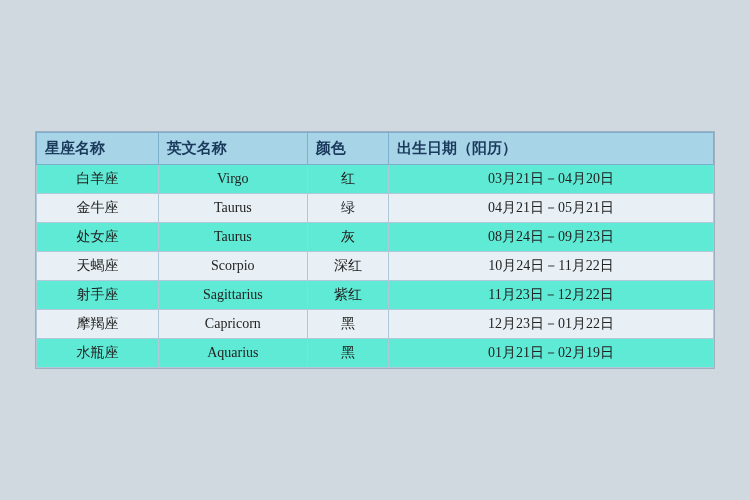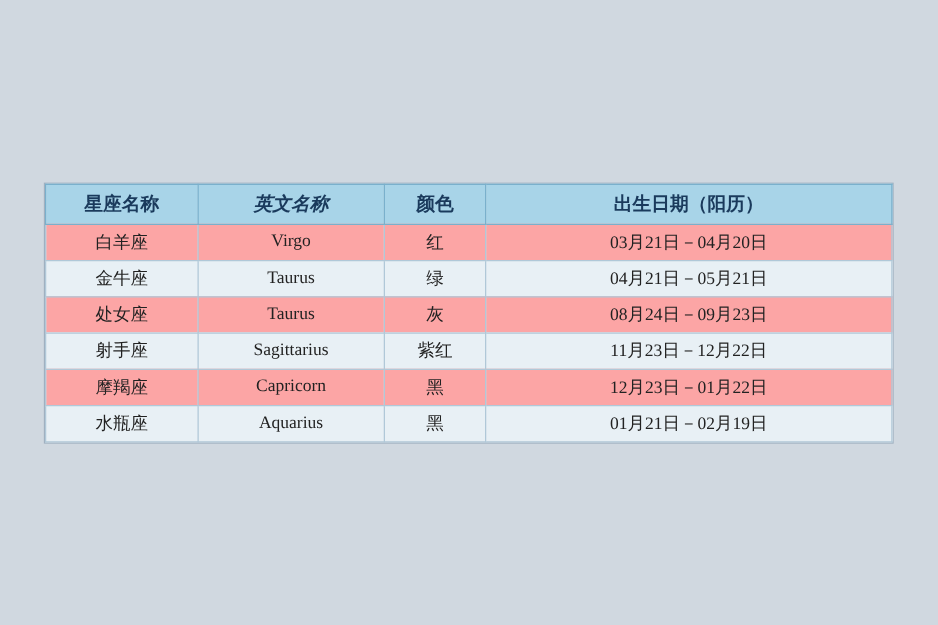"星座名称" thead tr th { text-align: center -> left }
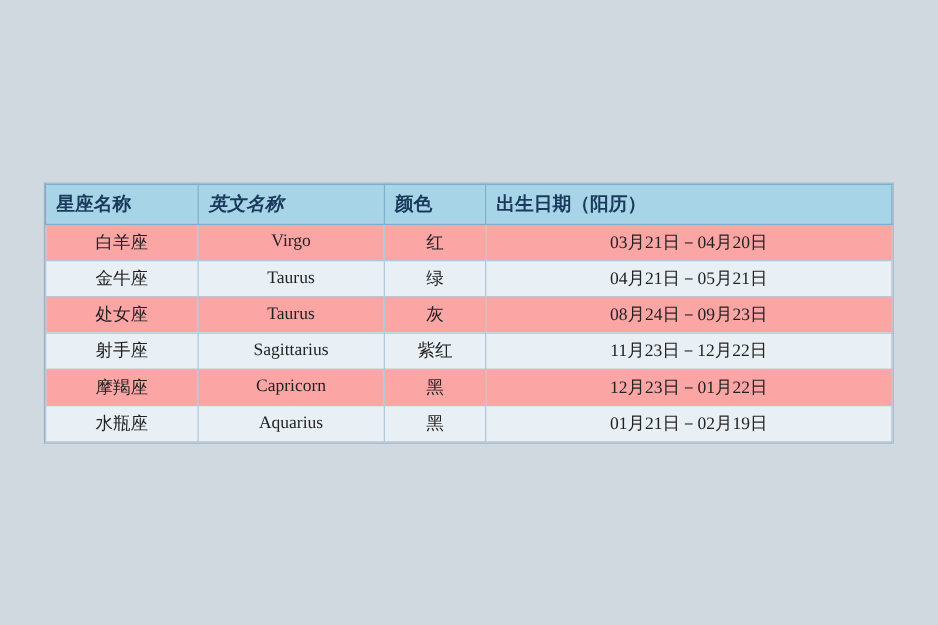"英文名称" .col-en { font-style: italic -> none }
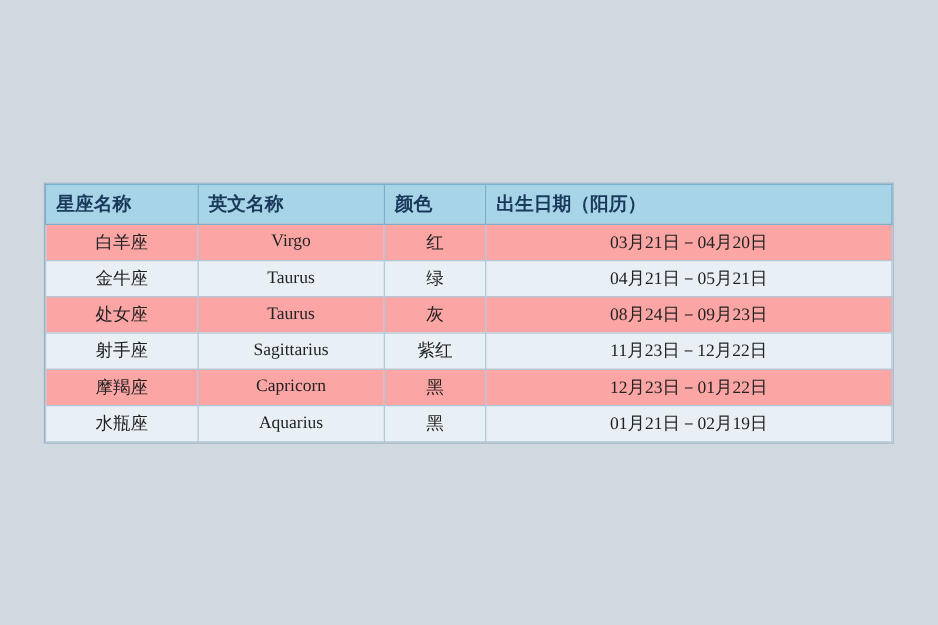"白羊座" tbody tr { background-color: #fca5a5 -> #5eead4 }
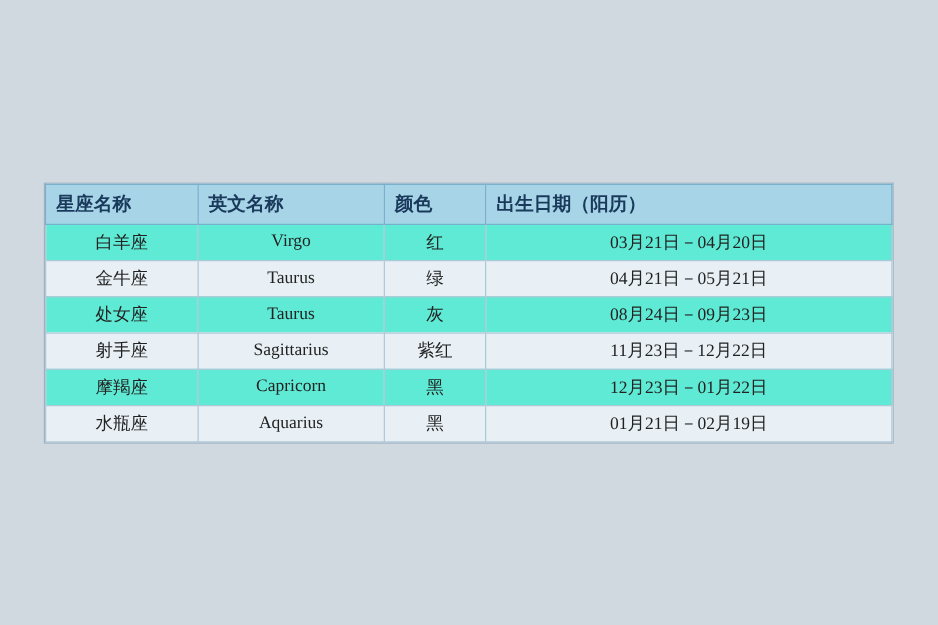"天蝎座" tr { html: none -> <tr> <td>天蝎座</td> <td>Scorpio</td> <td>深红</td> <td>10月24日－11月22日</td> </tr> }
